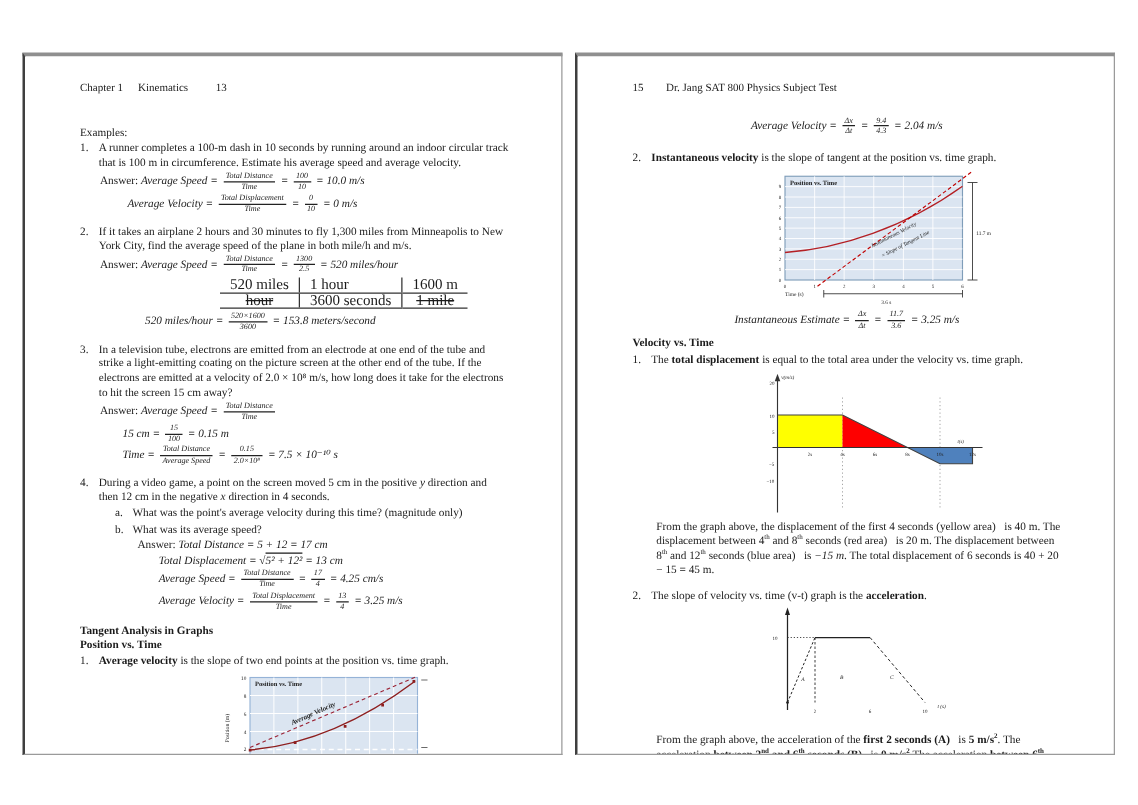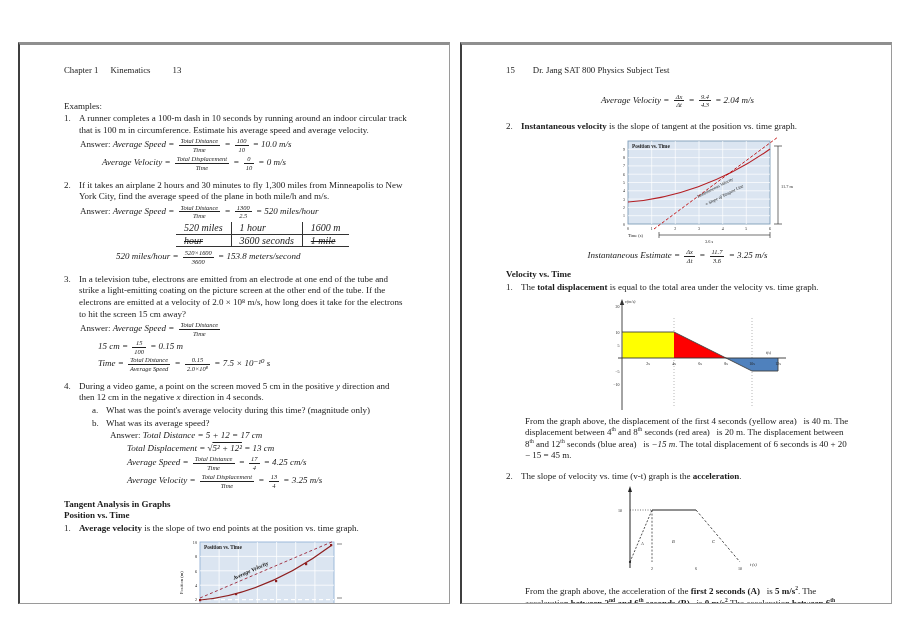"520 miles" table.conv { font-size: 10px -> 12px; font-style: italic -> none }
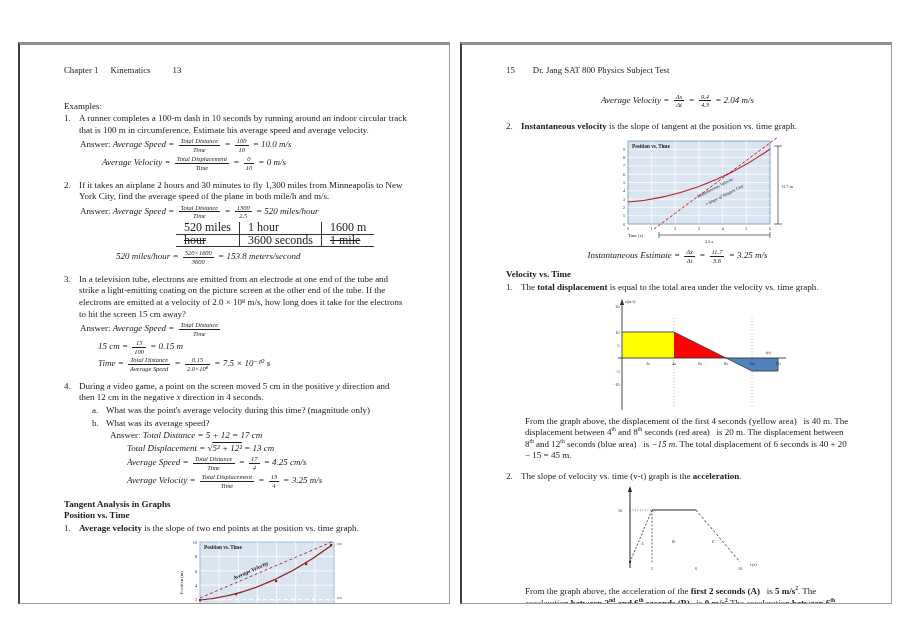"hour" .st { text-align: none -> center }
